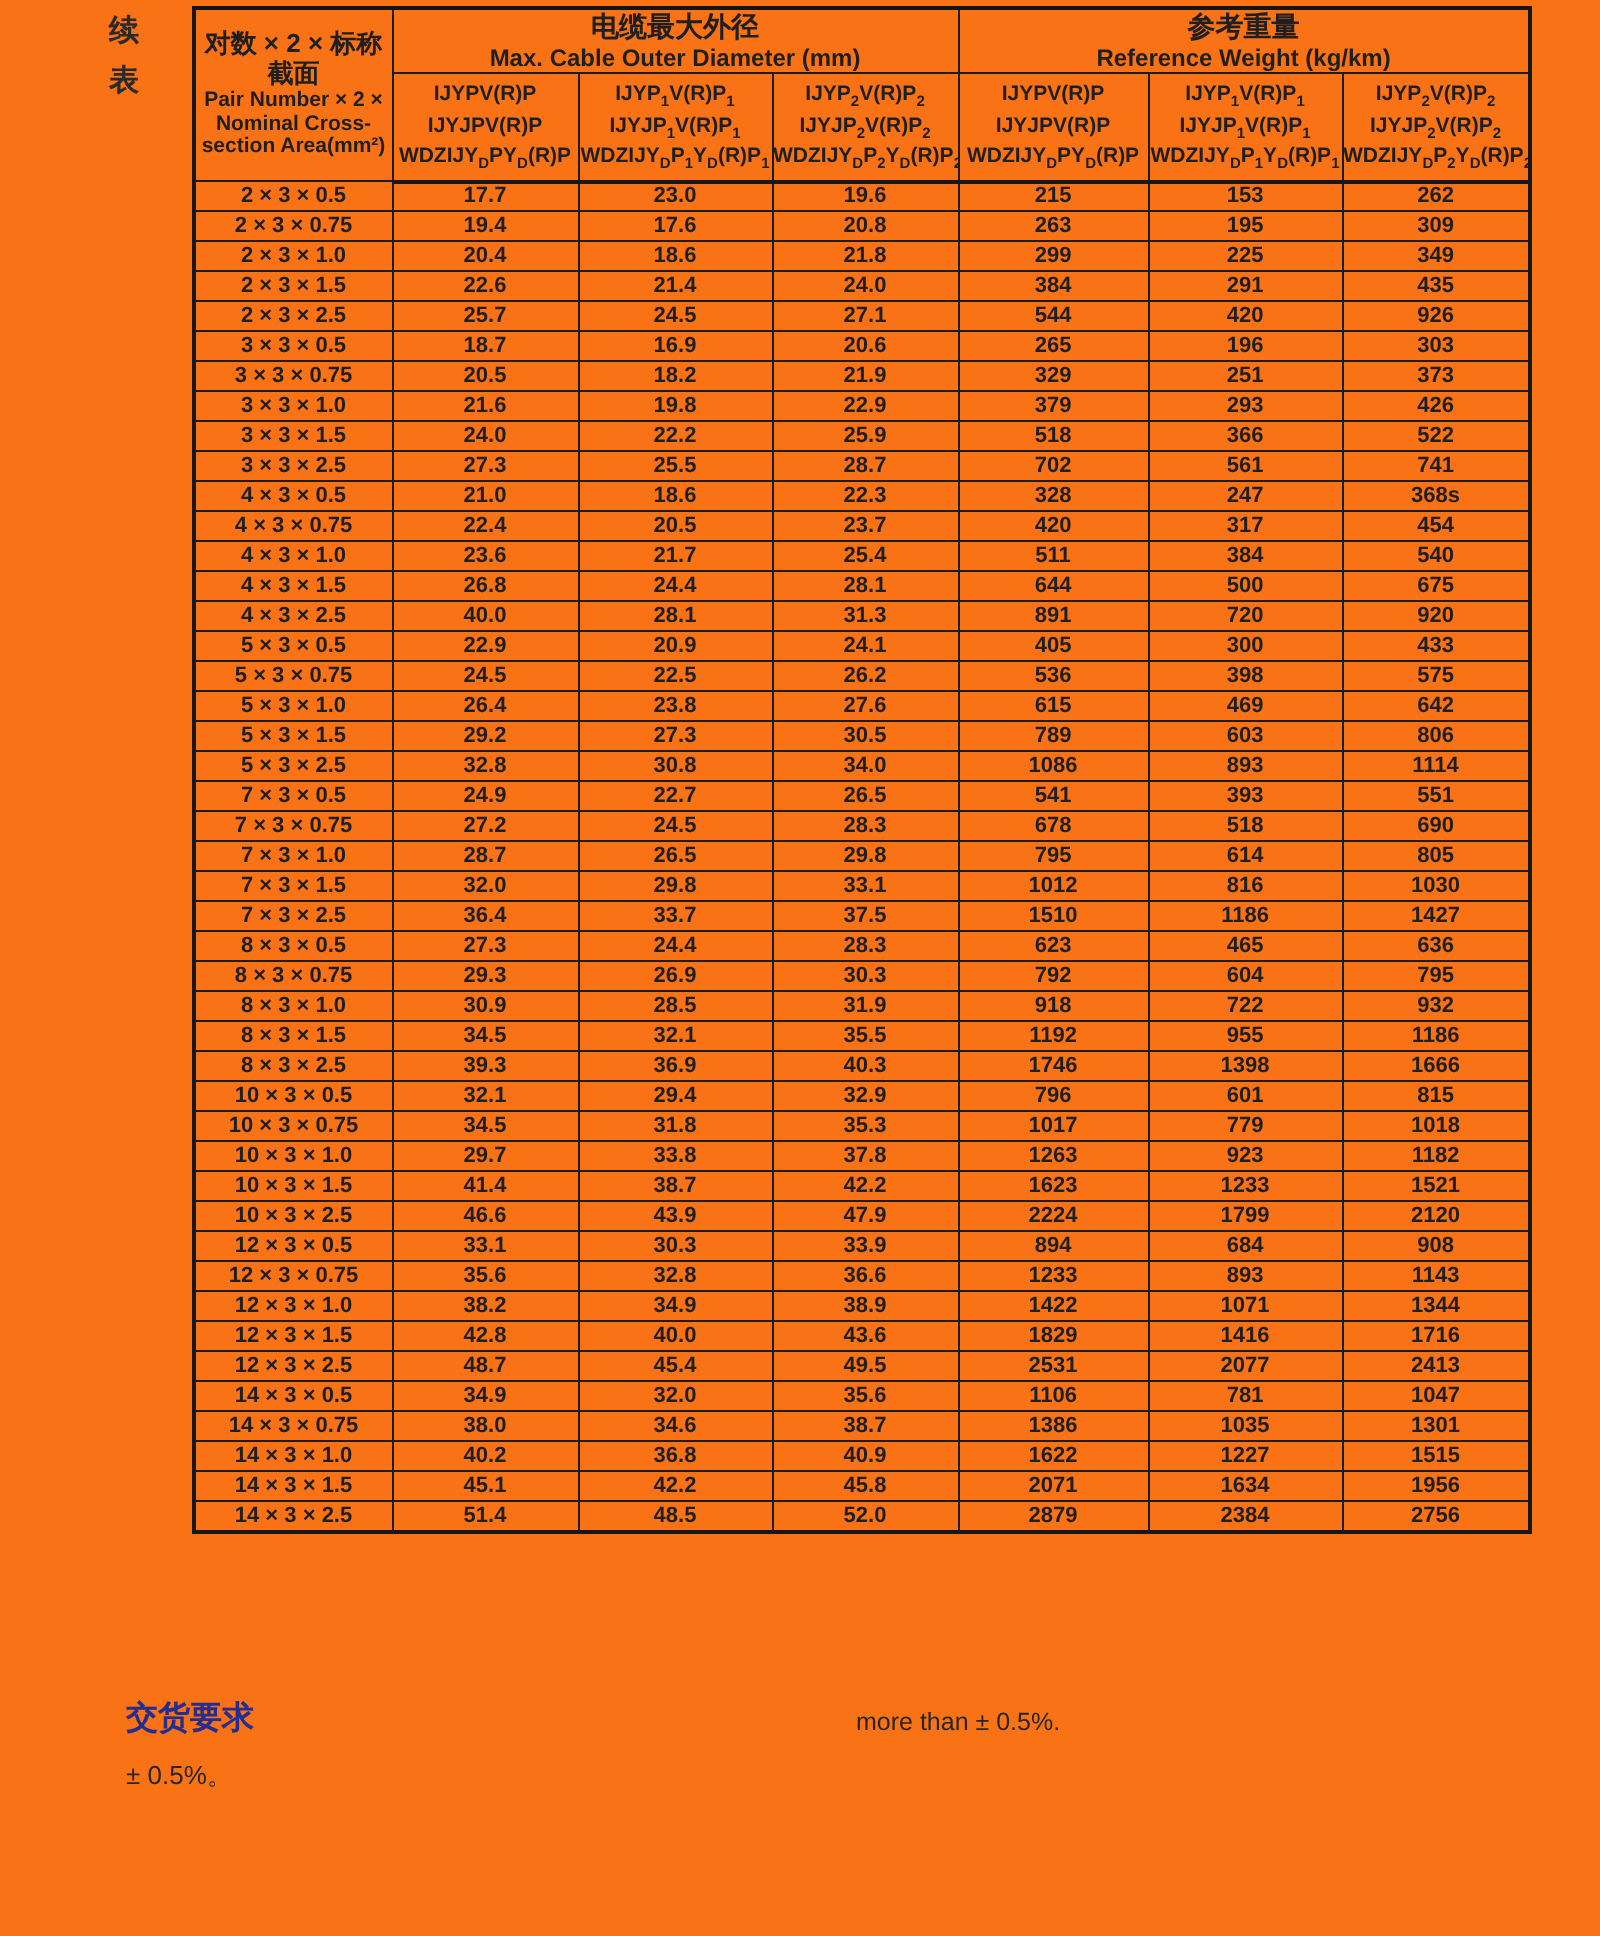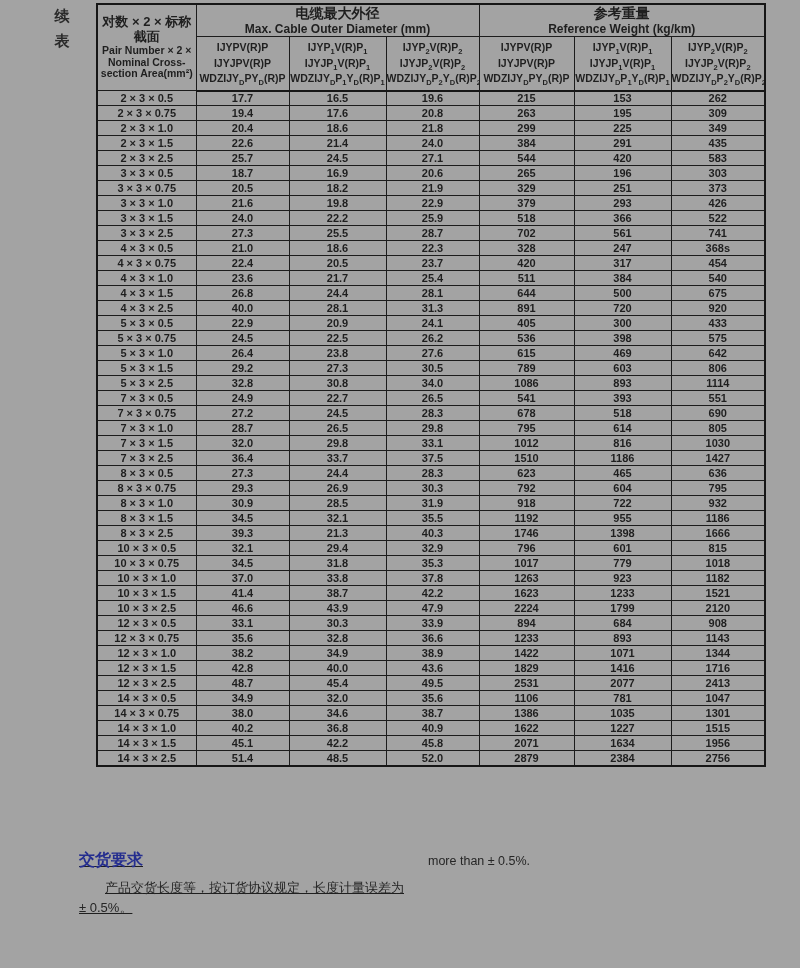"续表" .page { background: #a3a3a3 -> #f97316 }
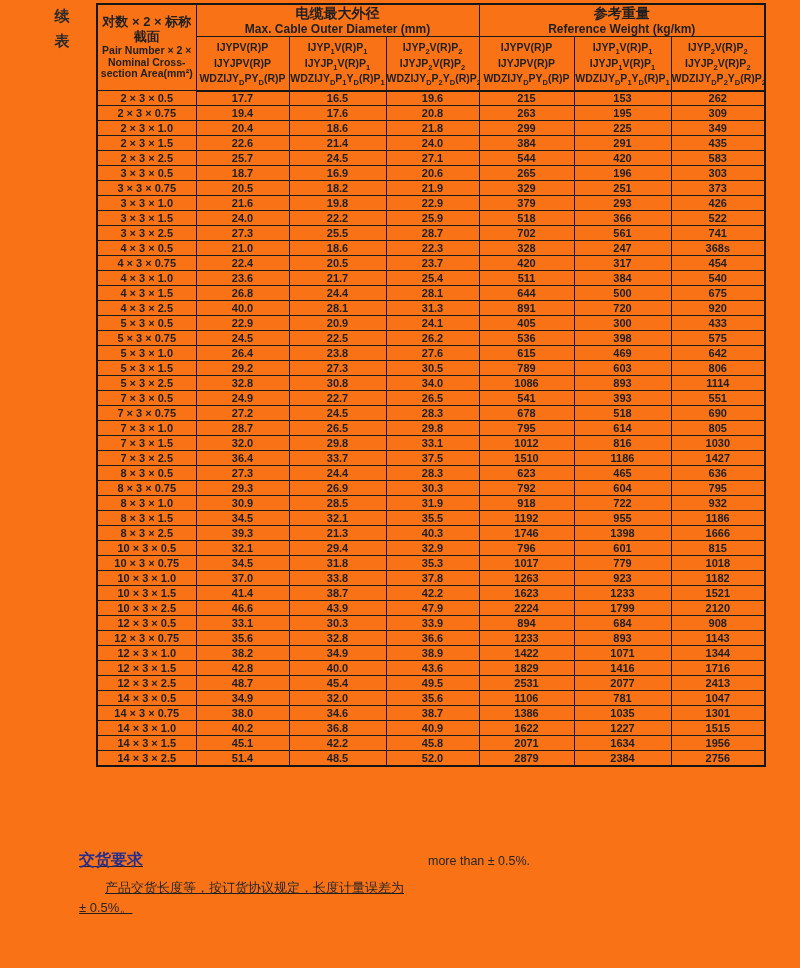"16.5" td { text: 16.5 -> 23.0 }
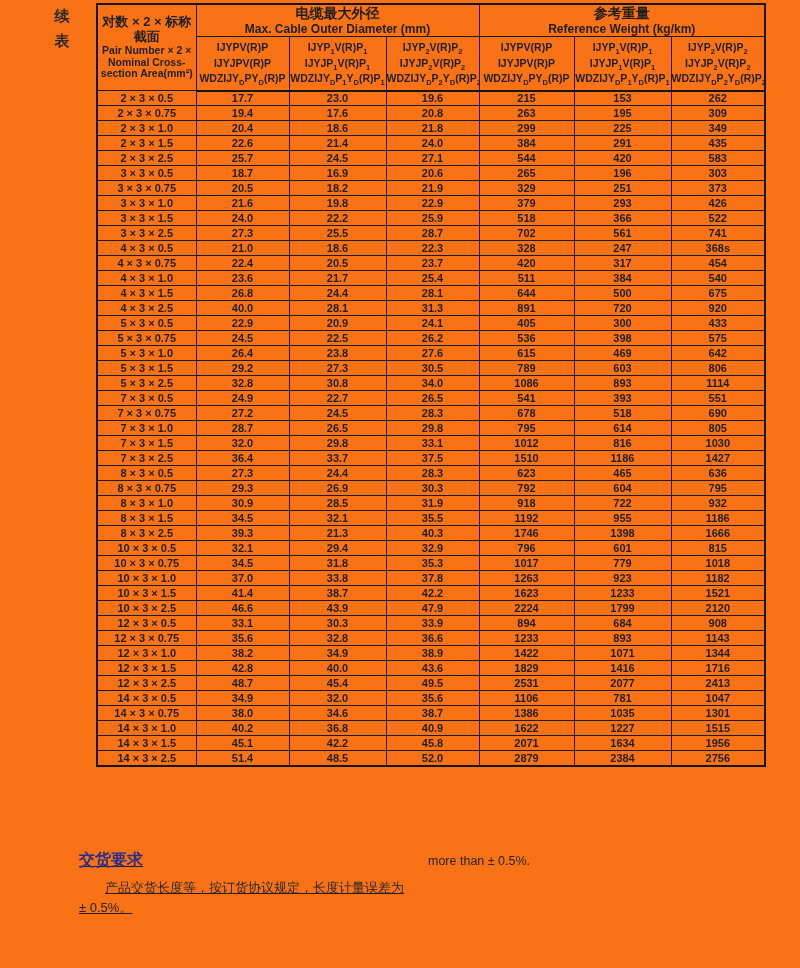"583" td { text: 583 -> 926 }
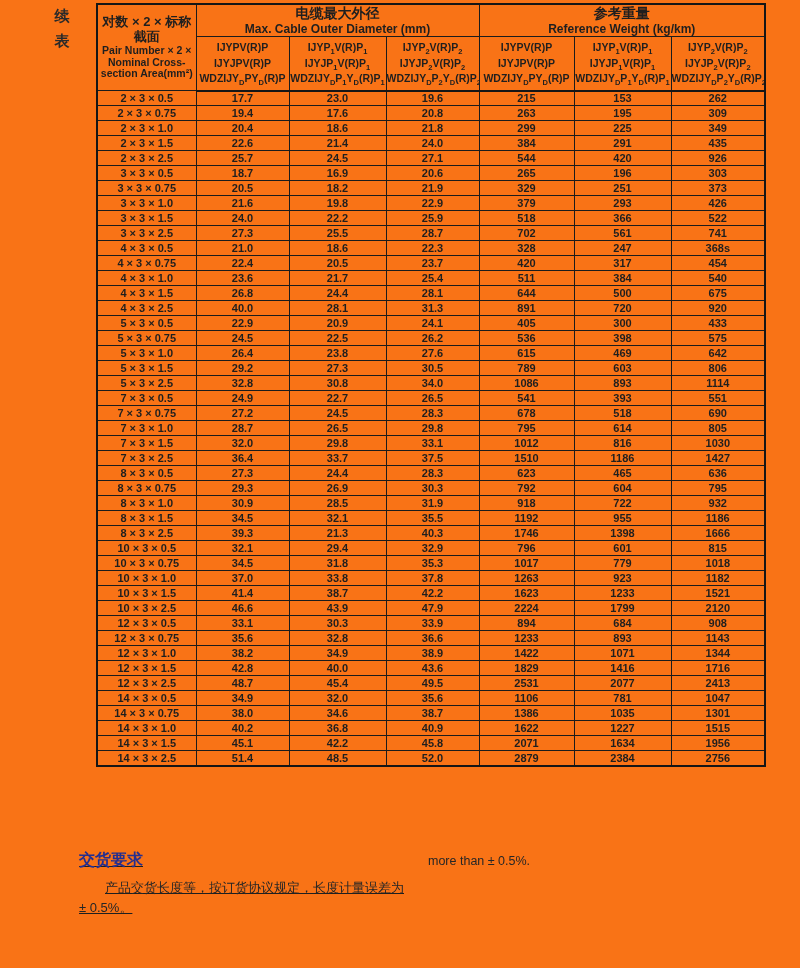"21.3" td { text: 21.3 -> 36.9 }
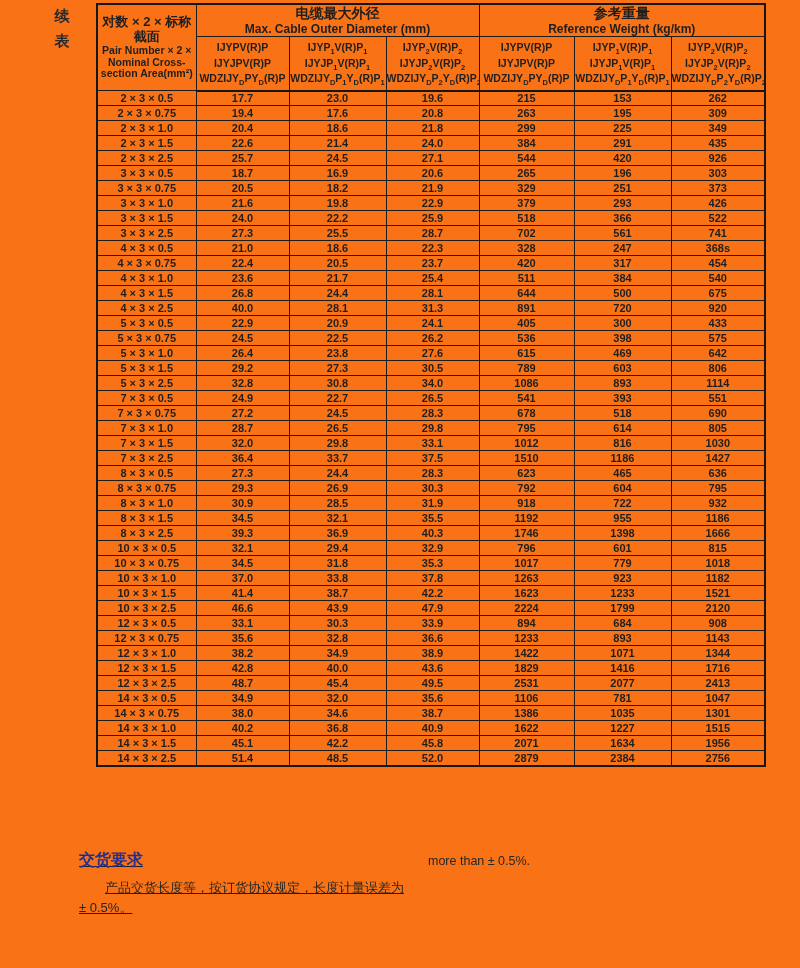"37.0" td { text: 37.0 -> 29.7 }
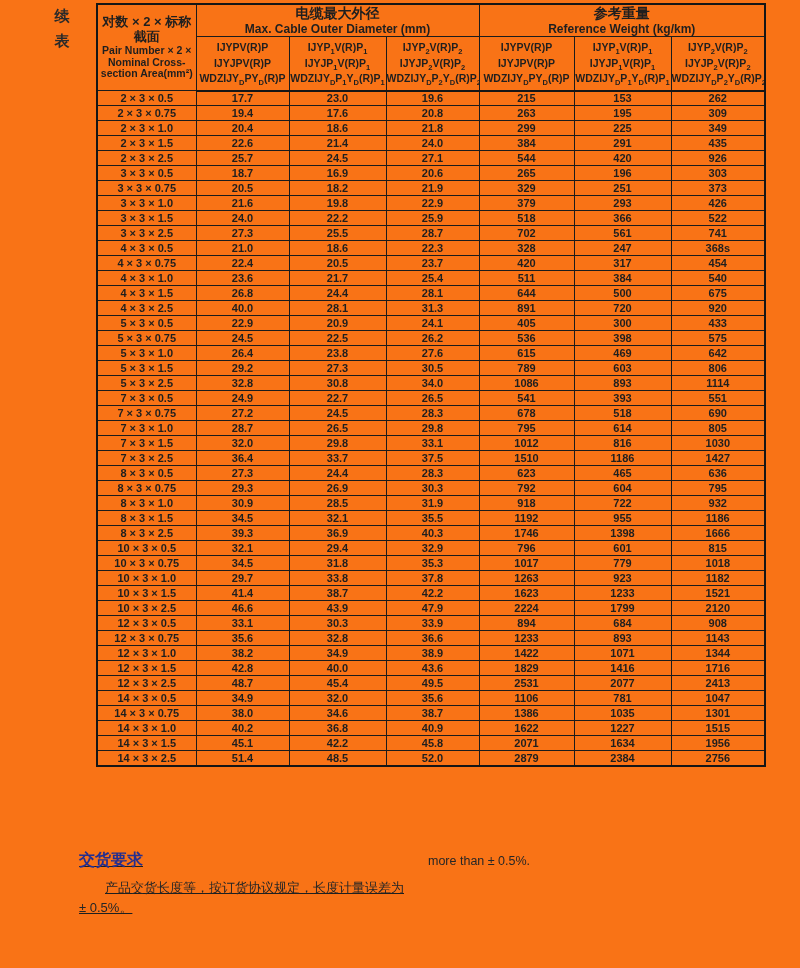"交货要求" .footer-block.left { left: 79px -> 63px; text-decoration: underline -> none }
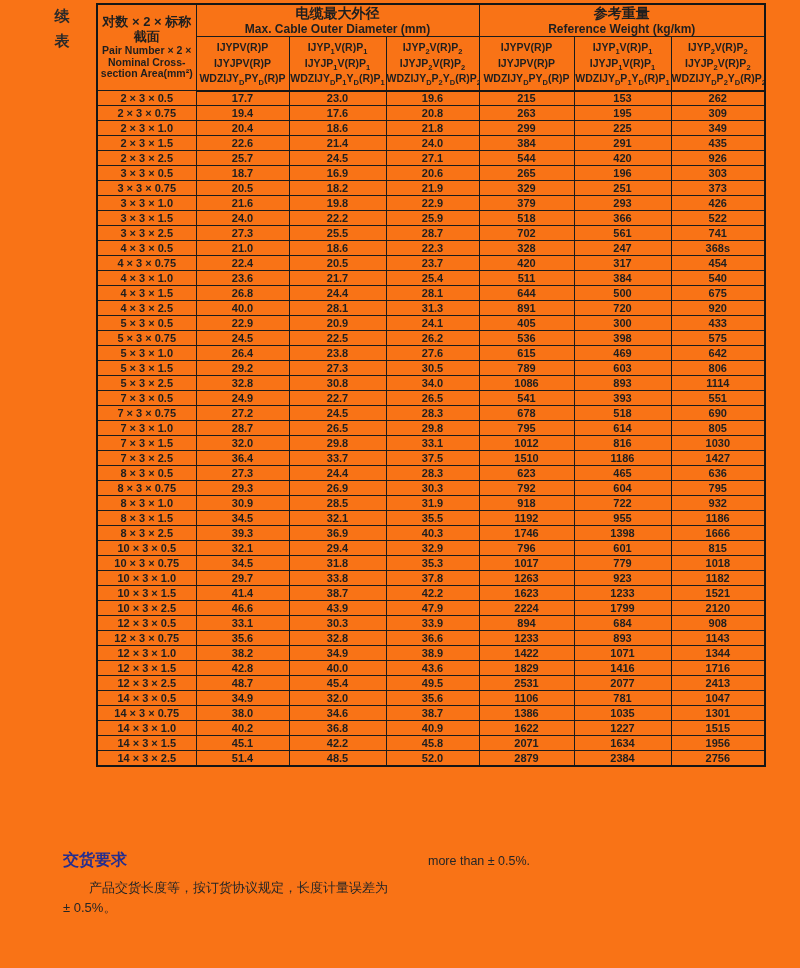"产品交货长度等，按订货协议规定，长度计量误差为" div.footer-line { html: <div>产品交货长度等，按订货协议规定，长度计量误差为</div> -> none }
